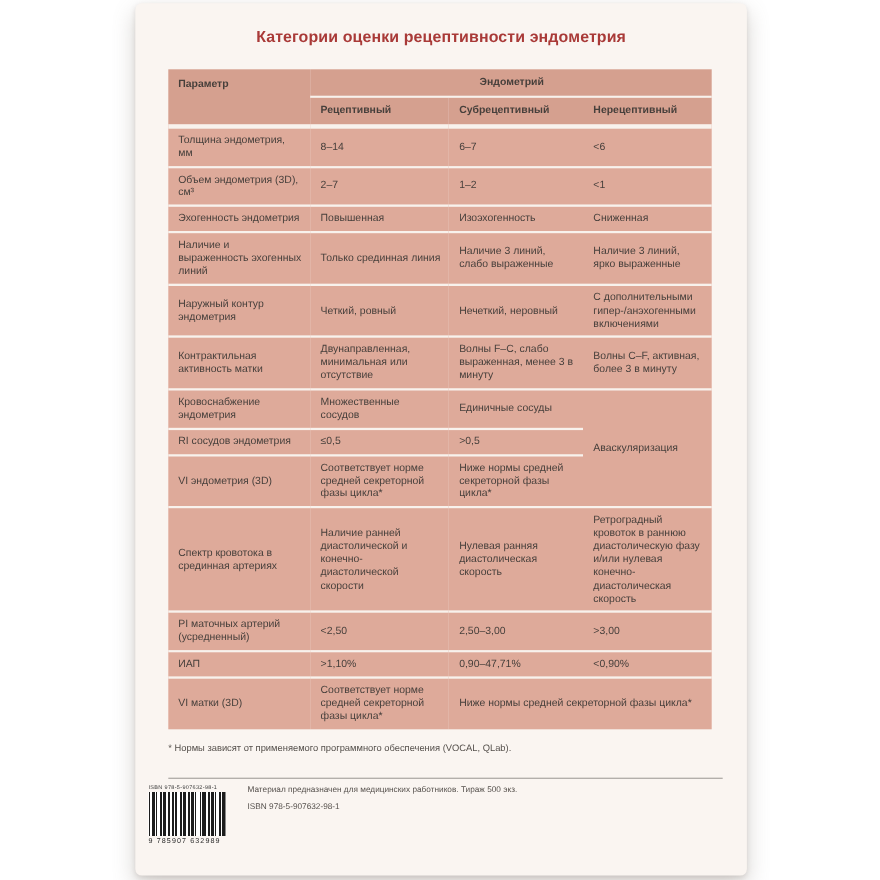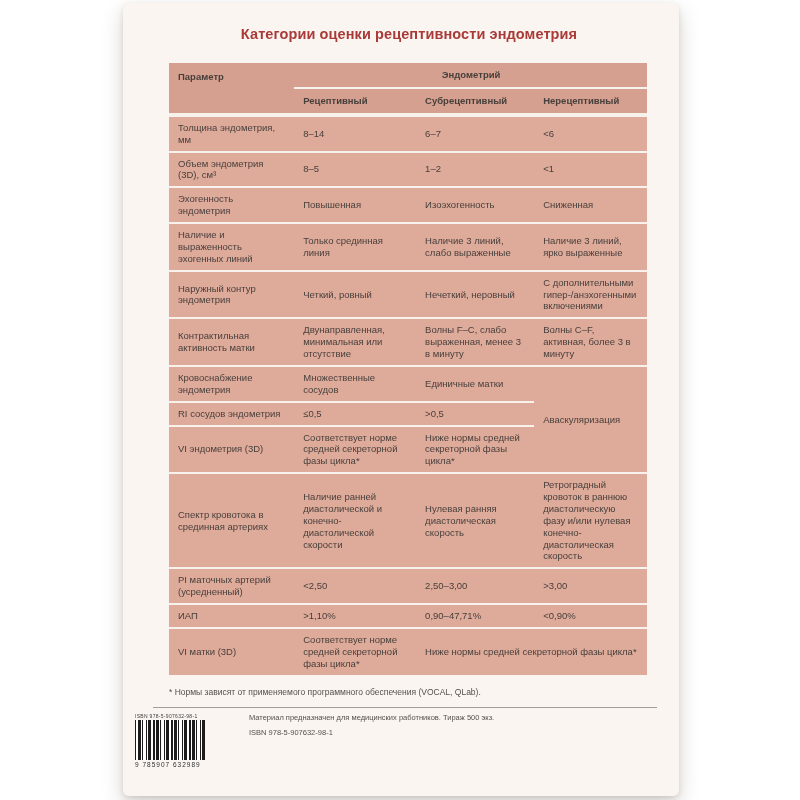"Категории оценки рецептивности" .page { padding-left: 16px -> none }
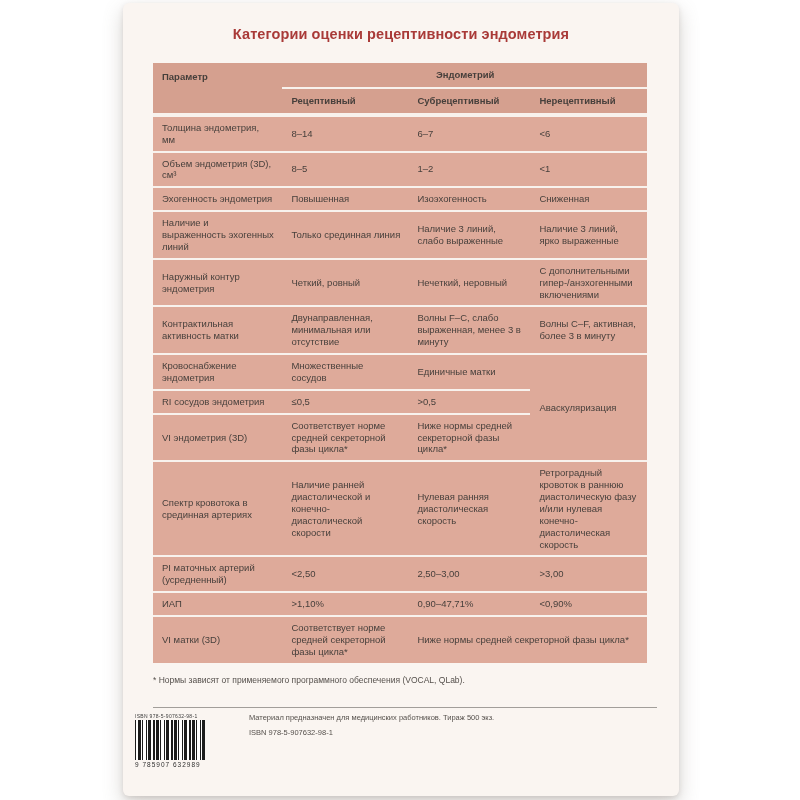"8–5" td { text: 8–5 -> 2–7 }
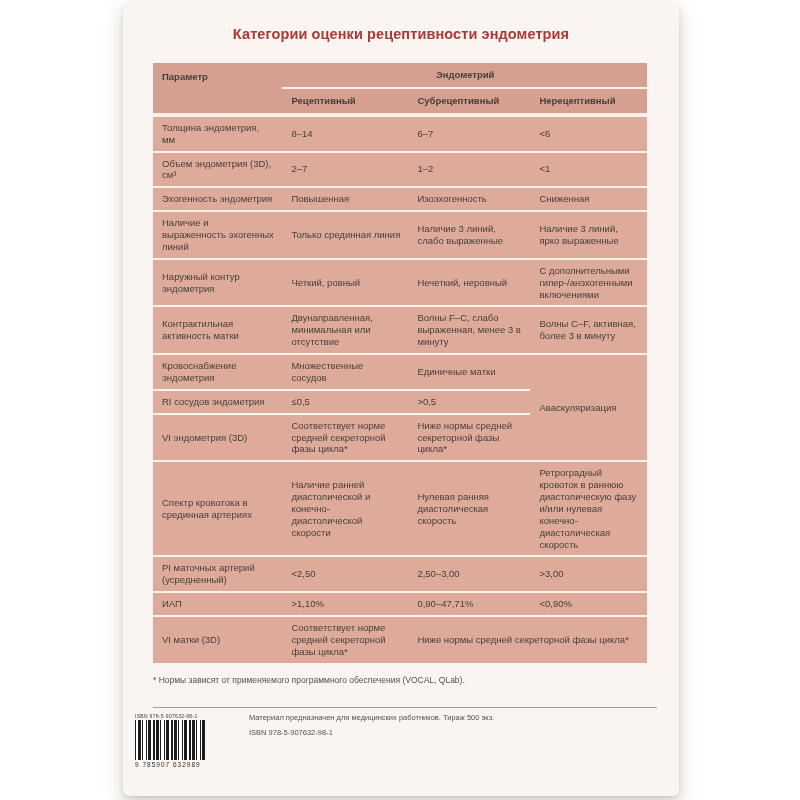"Единичные матки" td { text: матки -> сосуды }
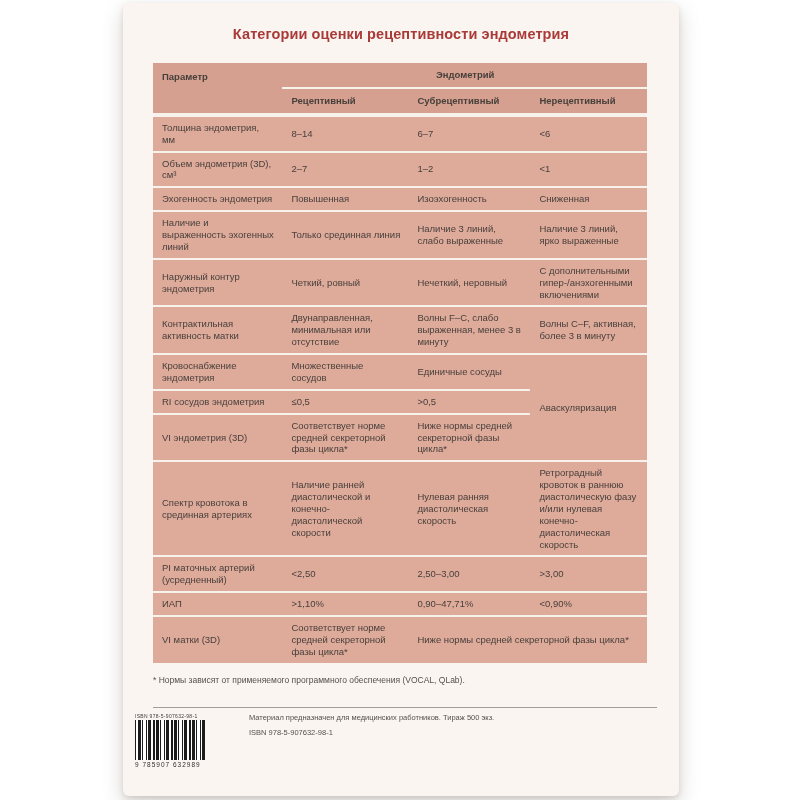"Материал предназначен для медицинских" .imprint-text { margin-left: 24px -> none }
